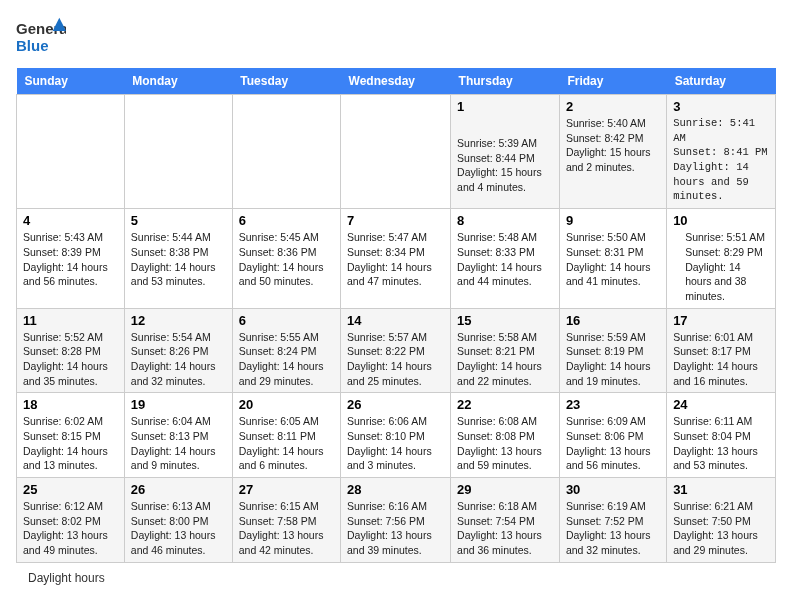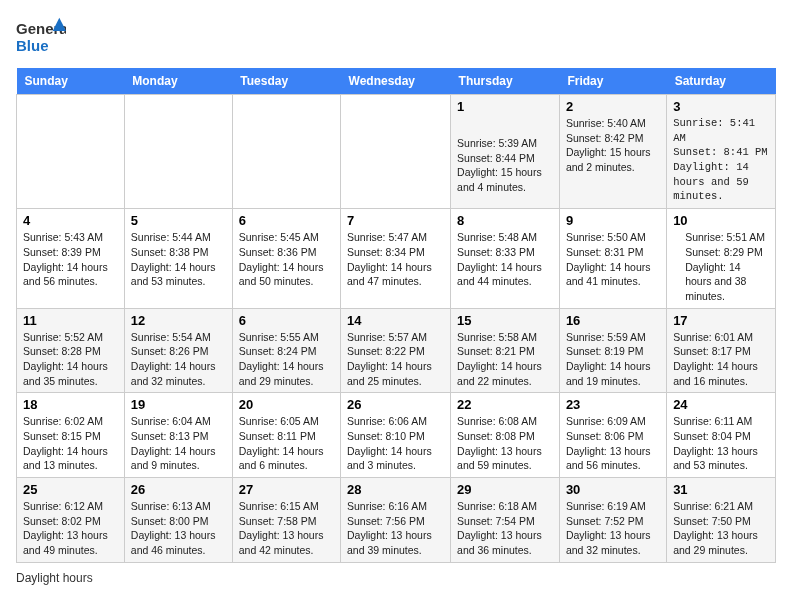"Daylight hours" .footer { margin-left: none -> 12px }
